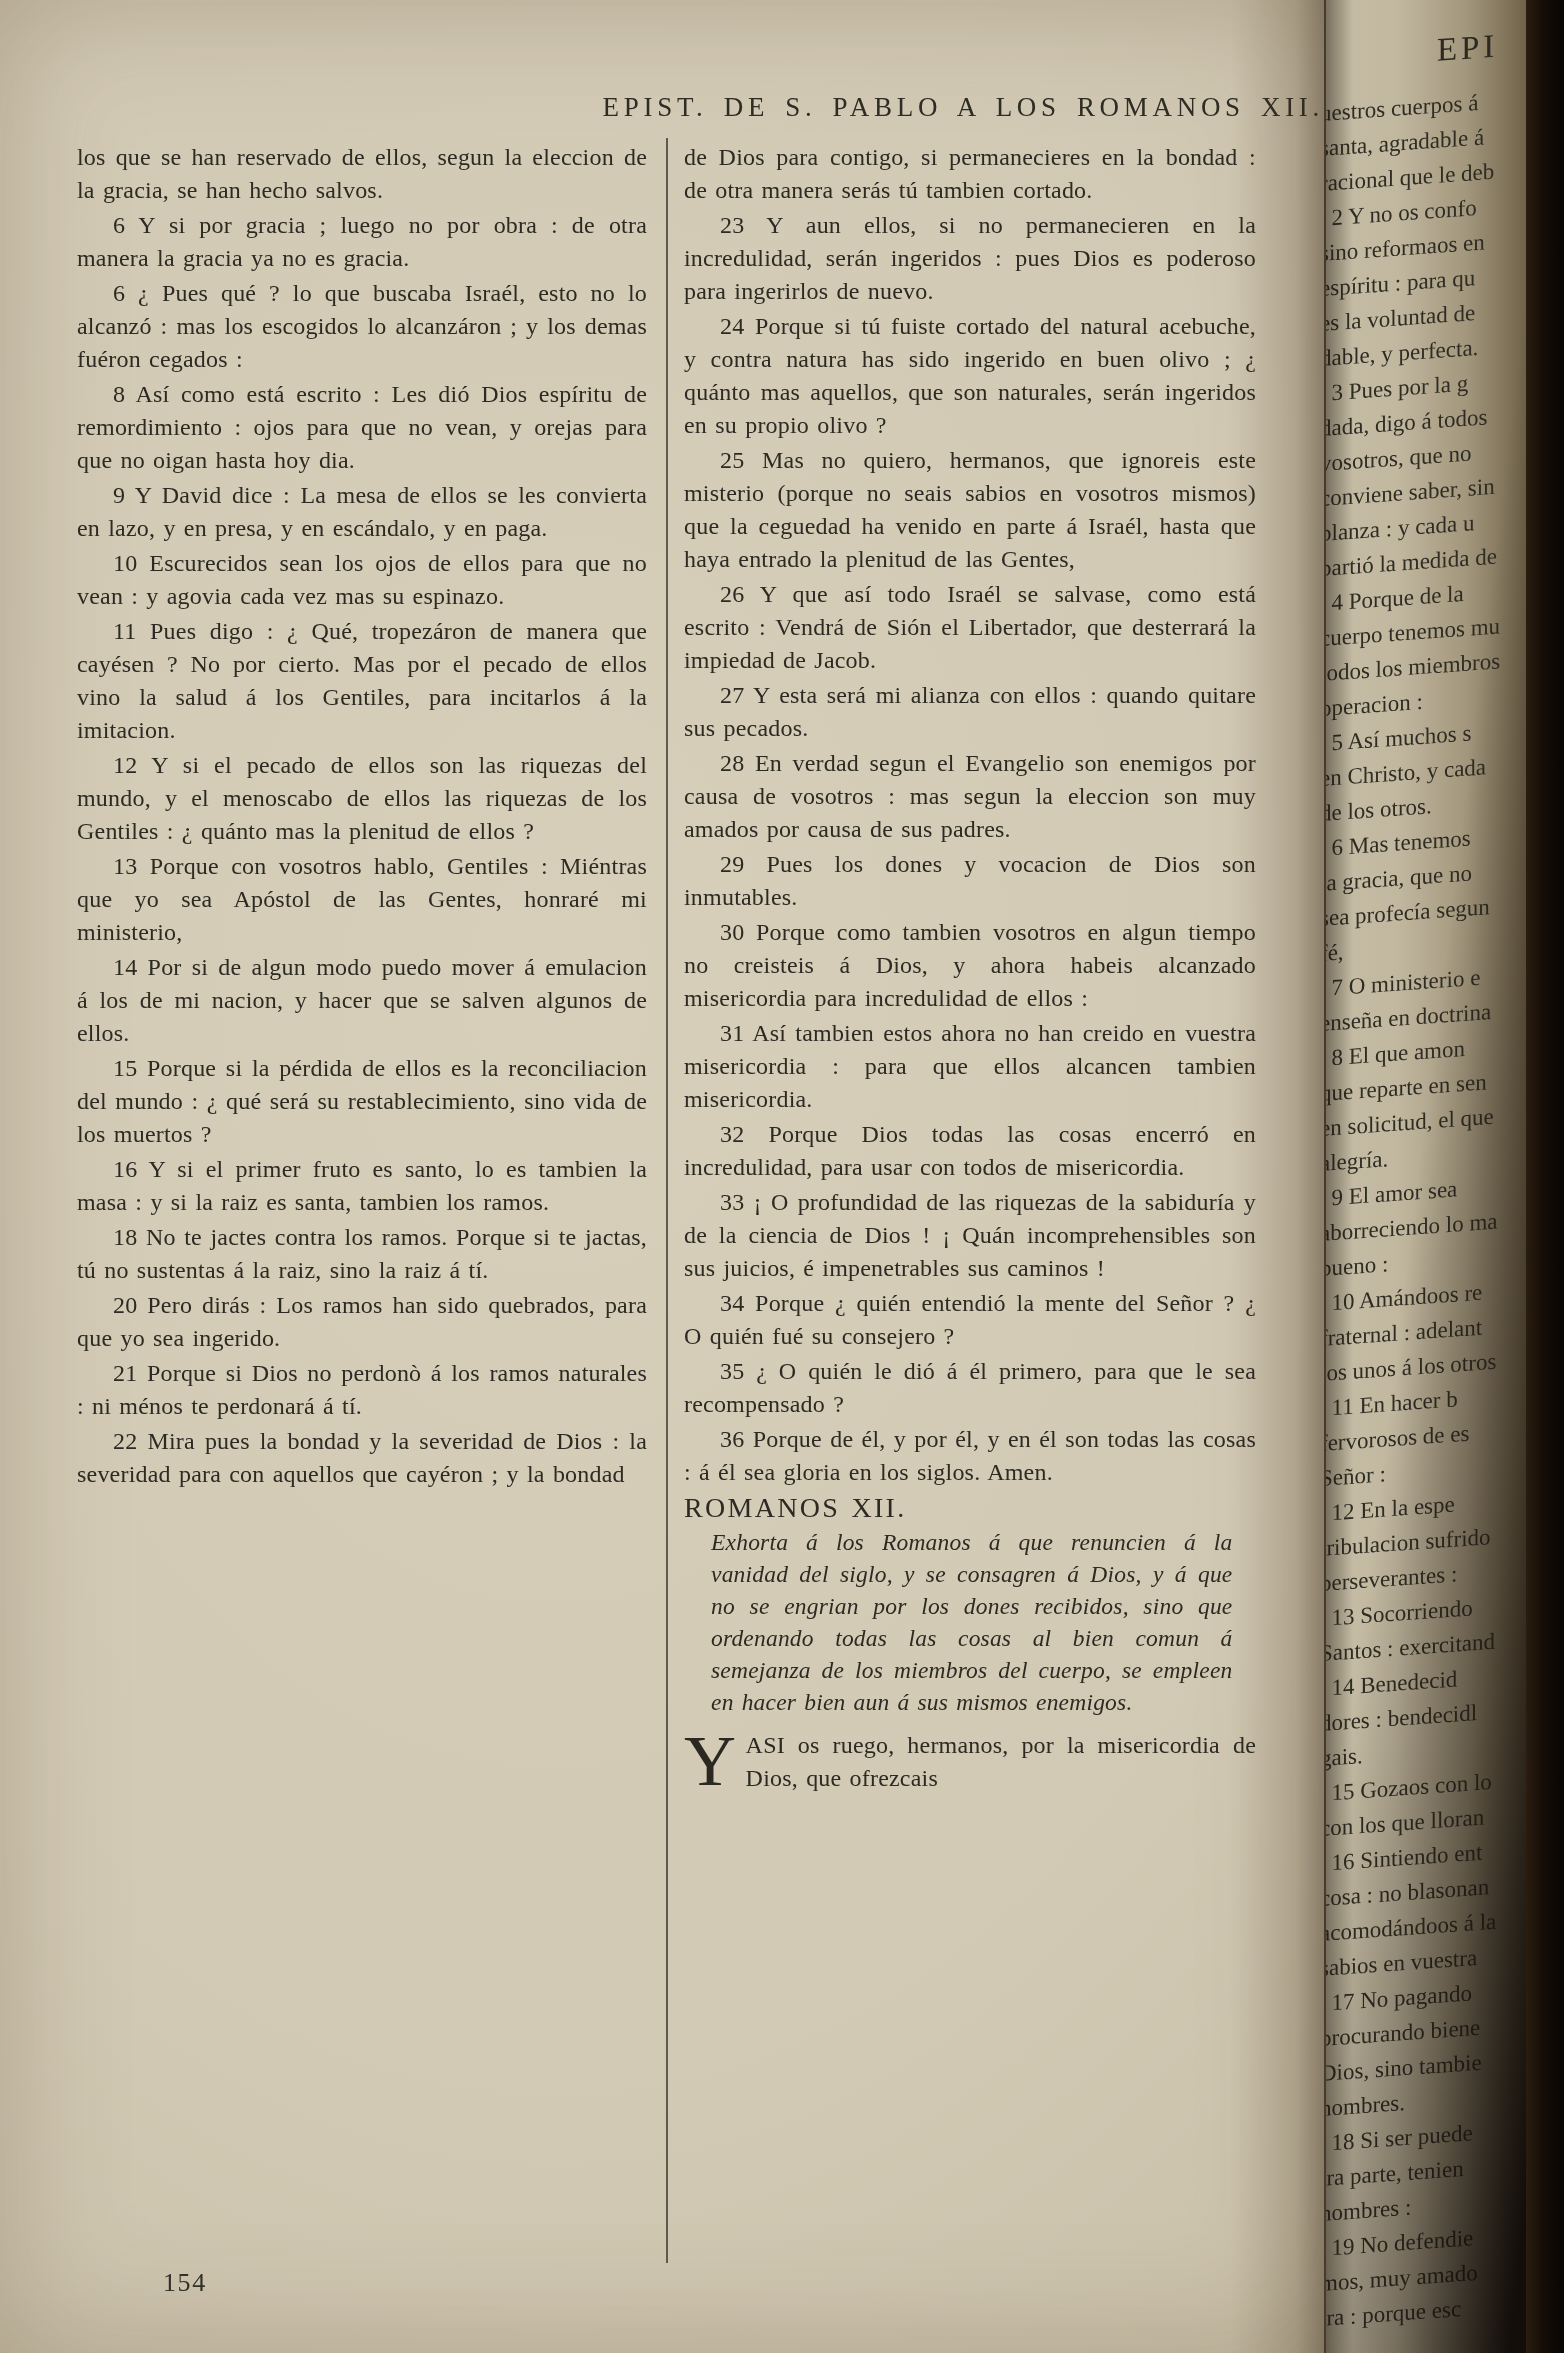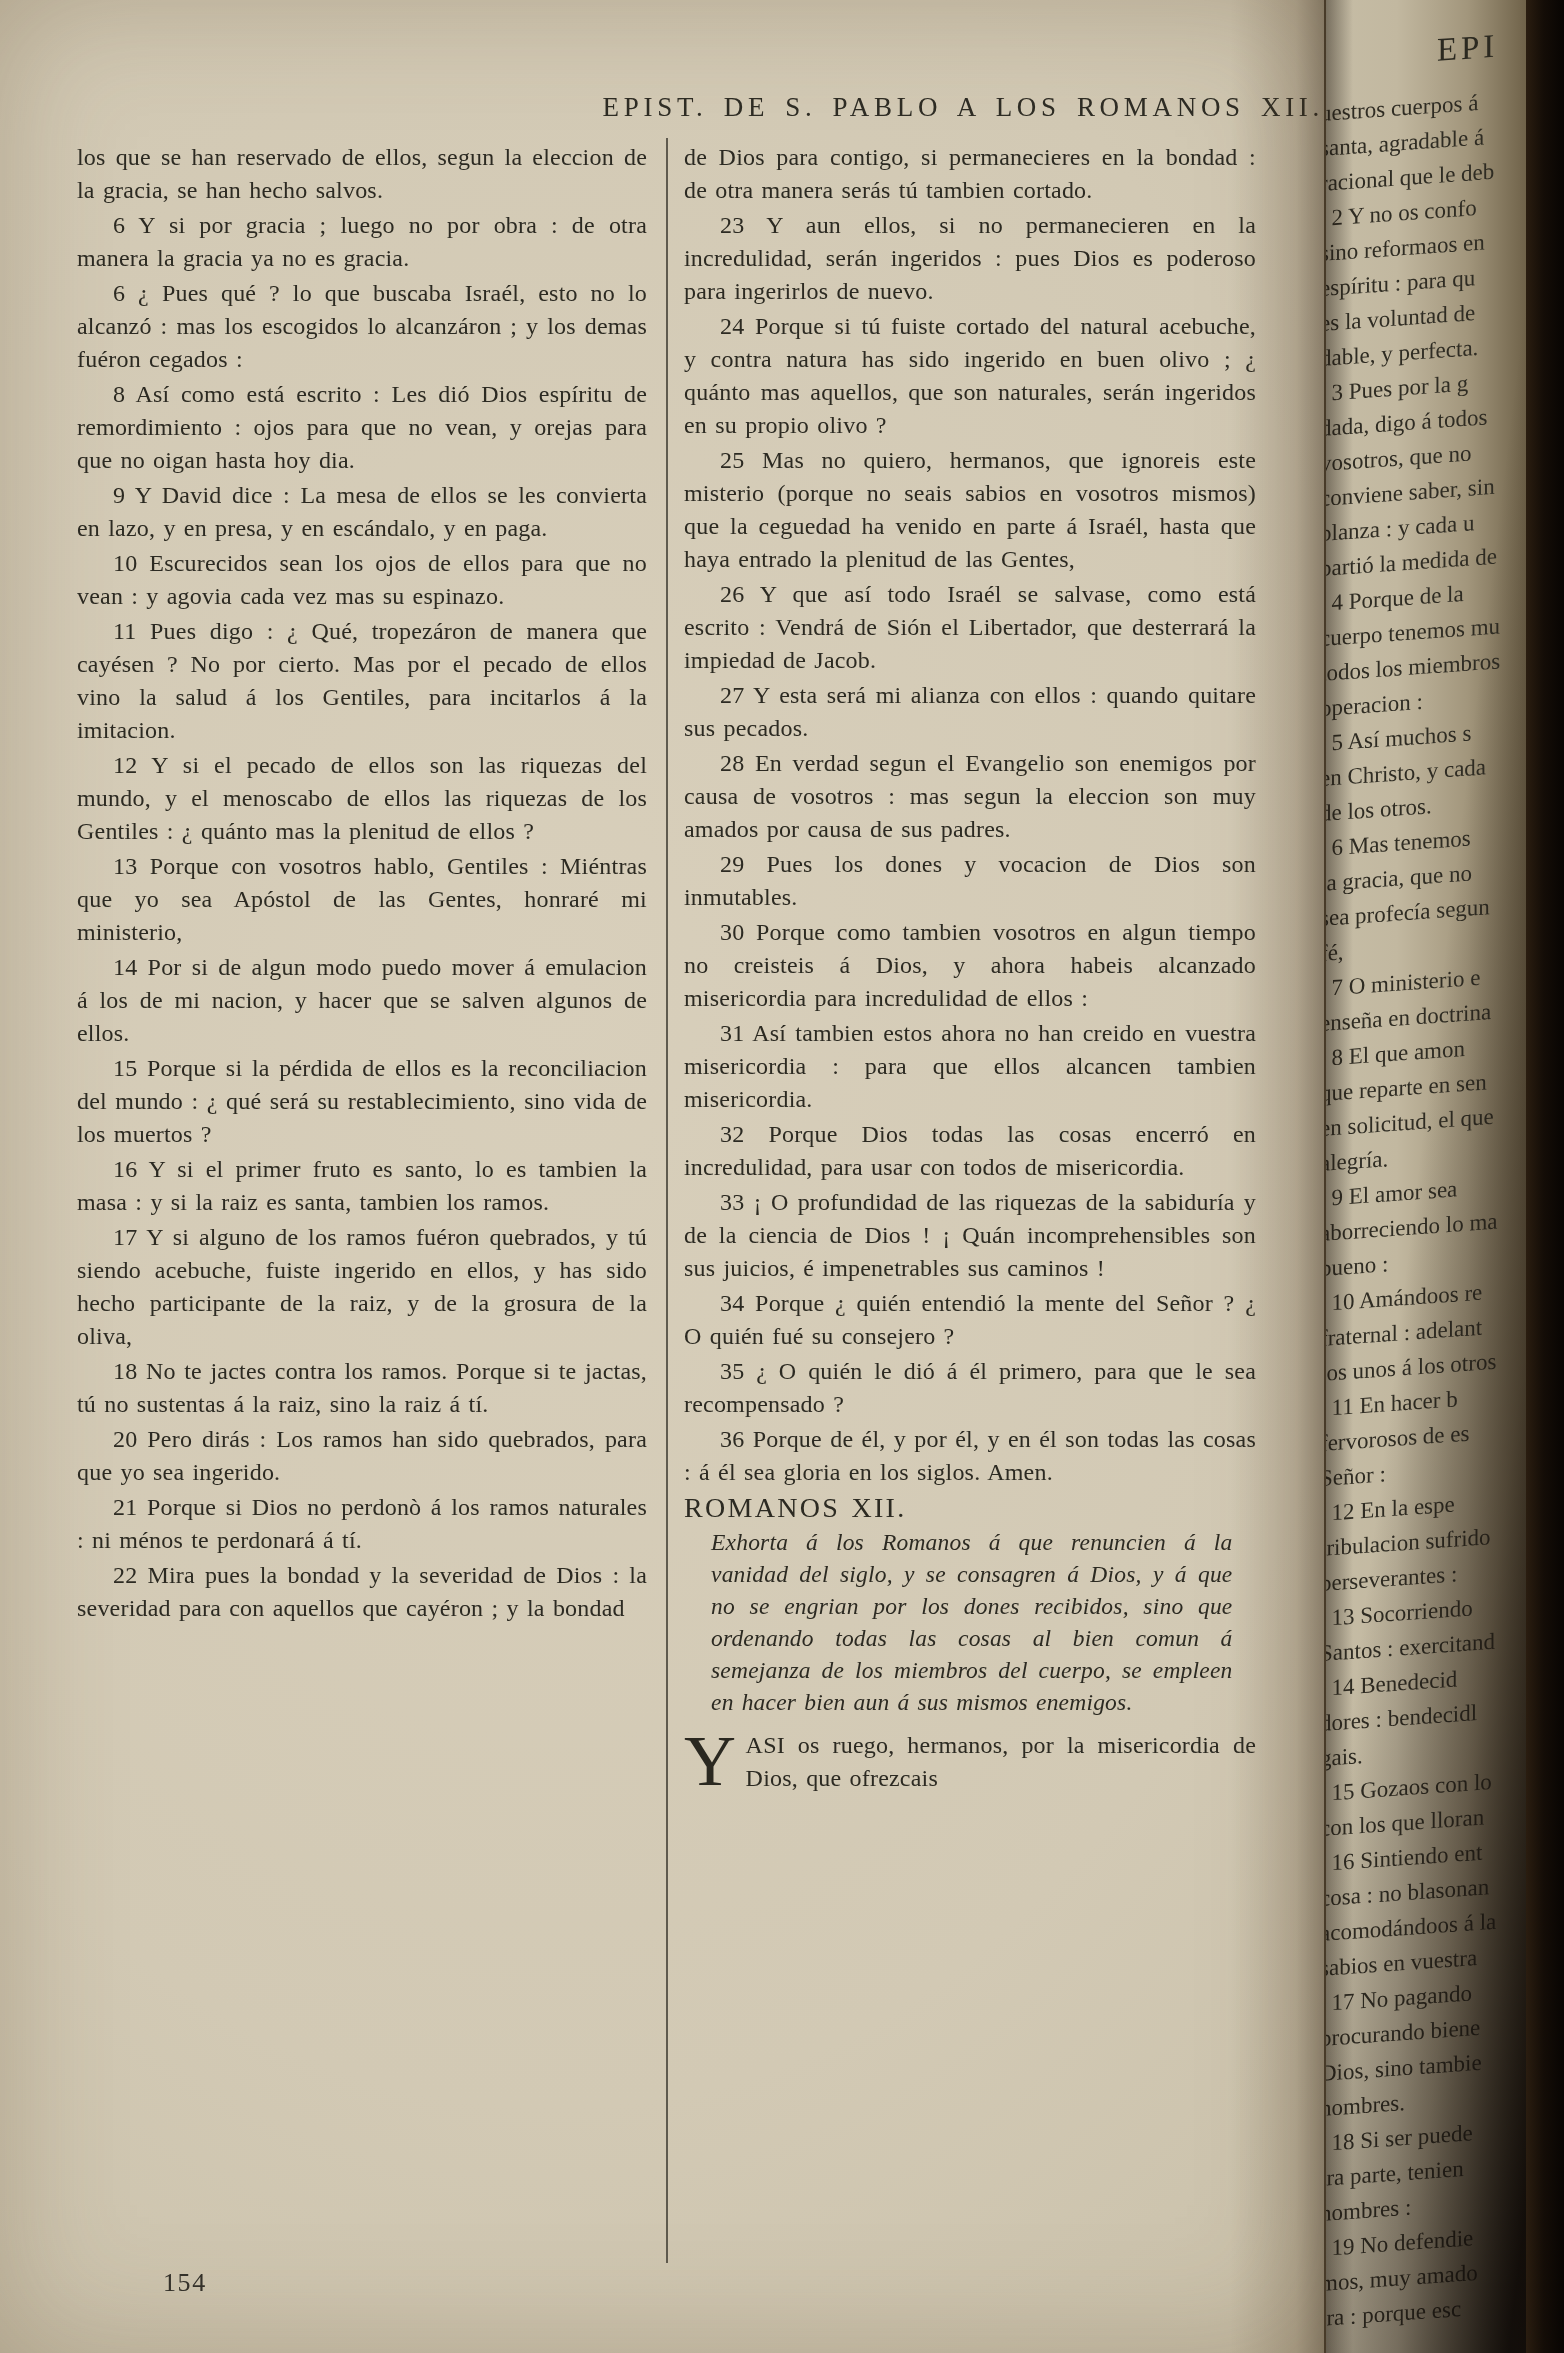"17 Y si alguno de" p.verse { html: <p>17 Y si alguno de los ramos fuéron quebrados, y tú siendo acebuche, fuiste ingerido en ellos, y has sido hecho participante de la raiz, y de la grosura de la oliva,</p> -> none }
